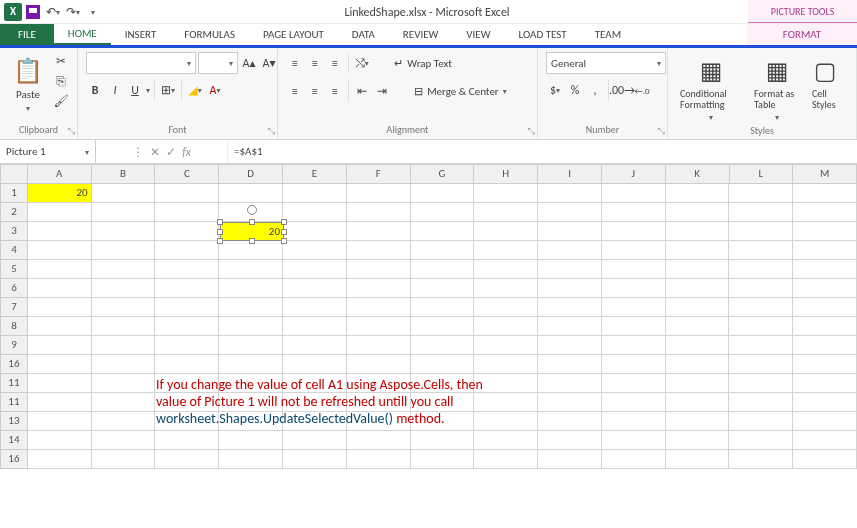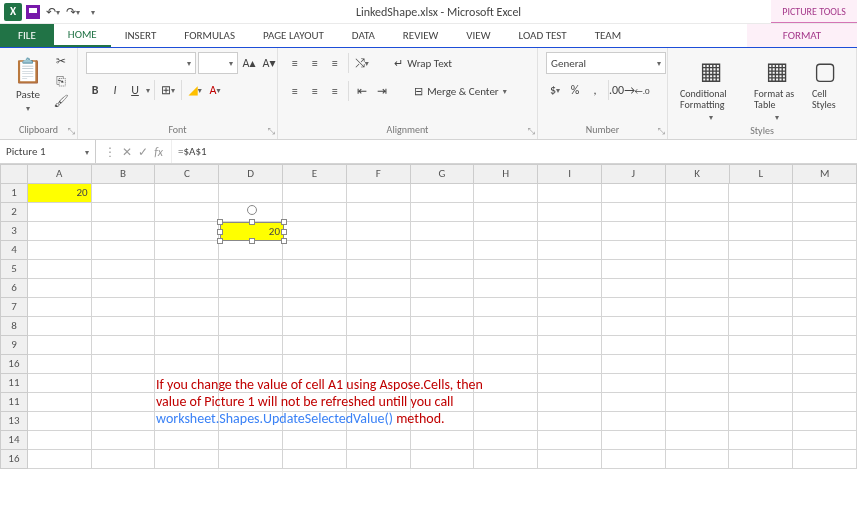"PICTURE TOOLS" .contextual { width: 86px -> 109px }
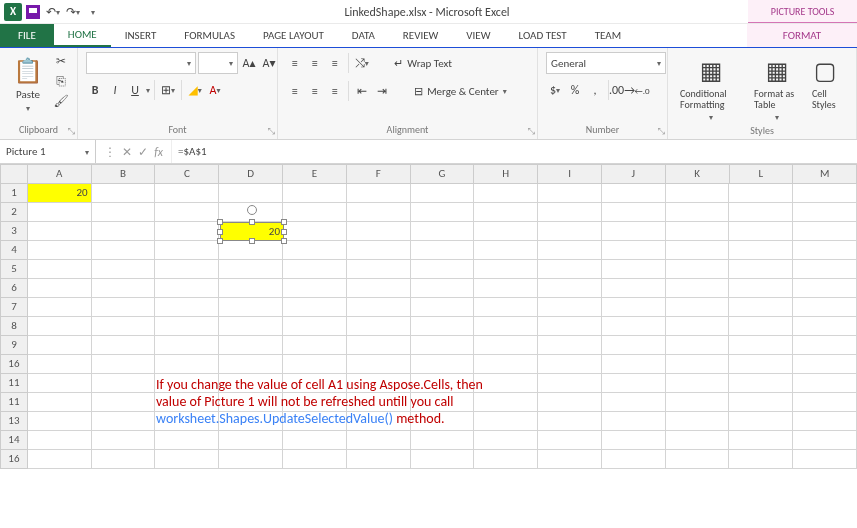"FILE" .tabs { border-bottom: 1px solid #1d4ed8 -> 3px solid #1d4ed8 }
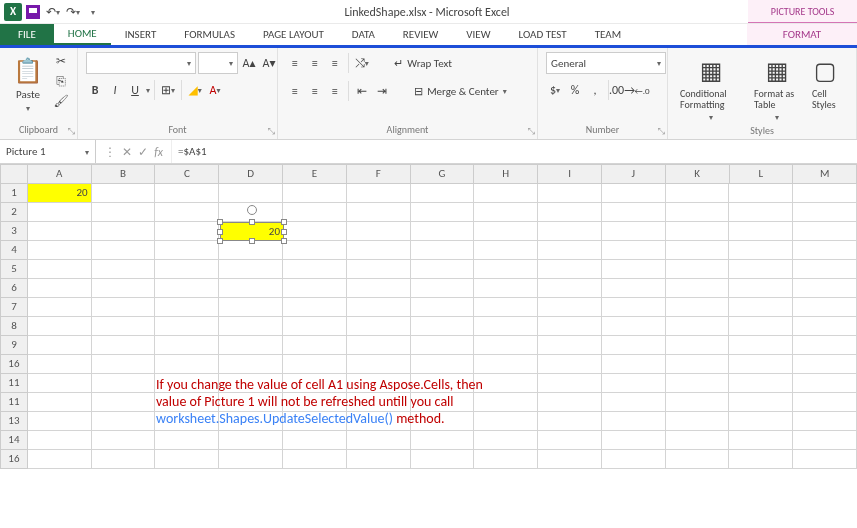"Picture 1" .fx-bar { gap: none -> 28px }
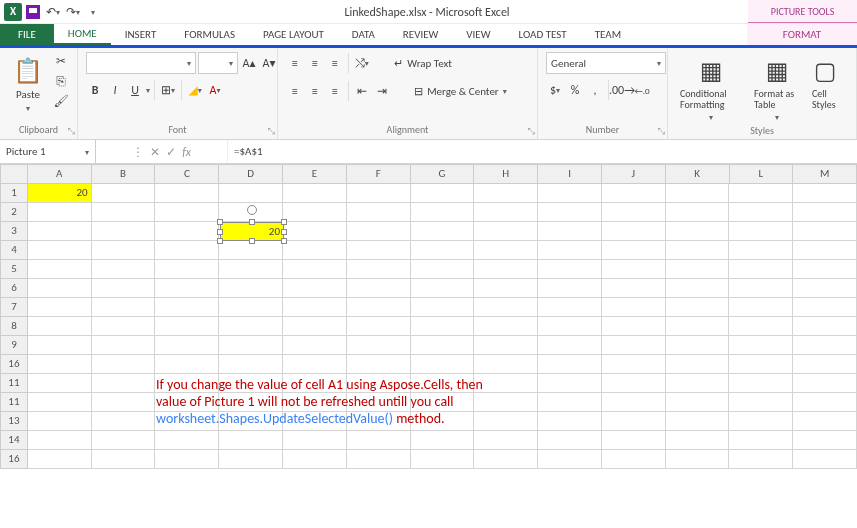"worksheet.Shapes.UpdateSelectedValue()" .blue { color: #3b82f6 -> #0c4a6e }
